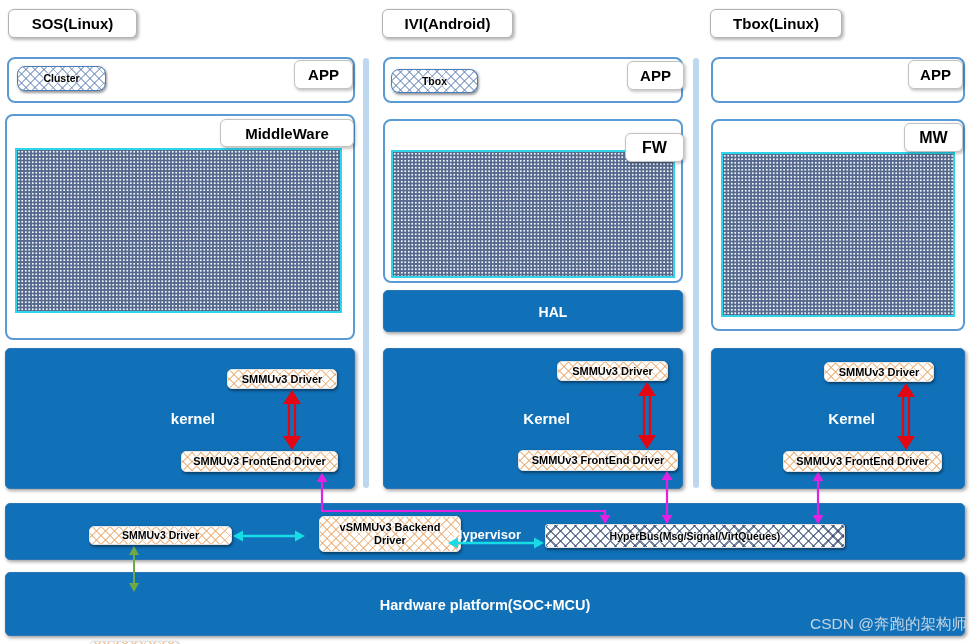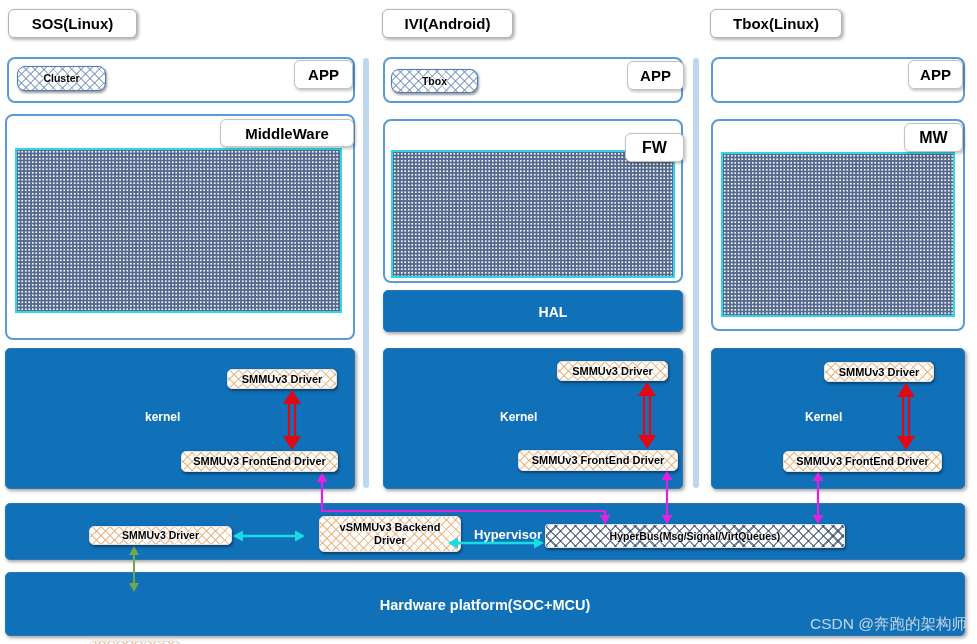"kernel" .ktext { font-size: 12px -> 15px; text-align: left -> right }
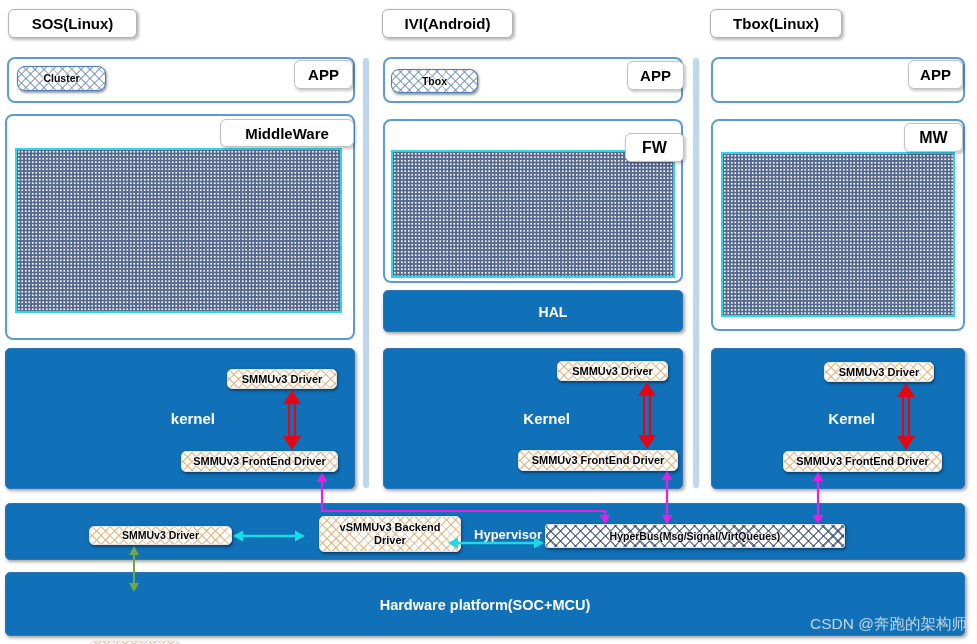"Hypervisor" div.wlabel { left: 468px -> 447px }
